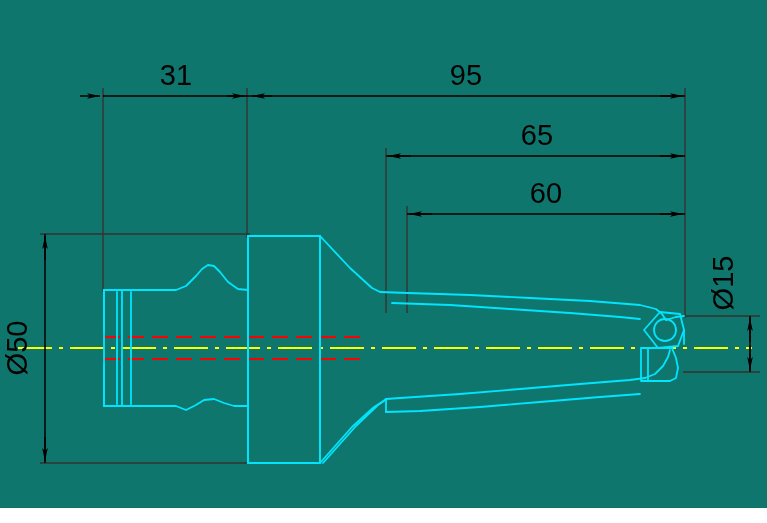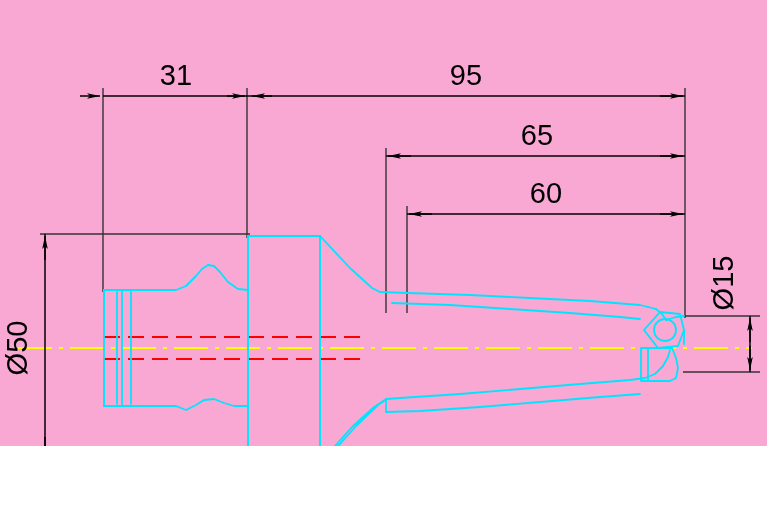"31" #drawing-root { background: #f9a8d4 -> #0f766e; height: 446px -> 508px }
